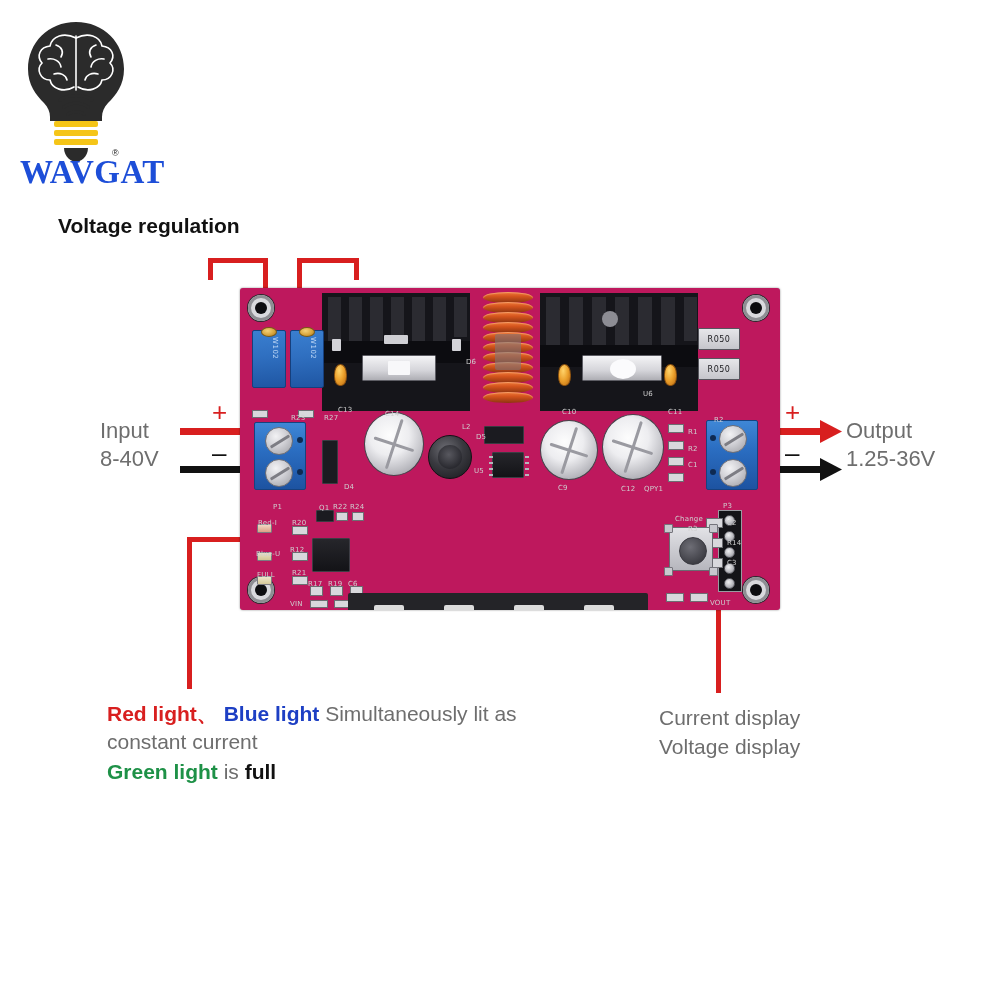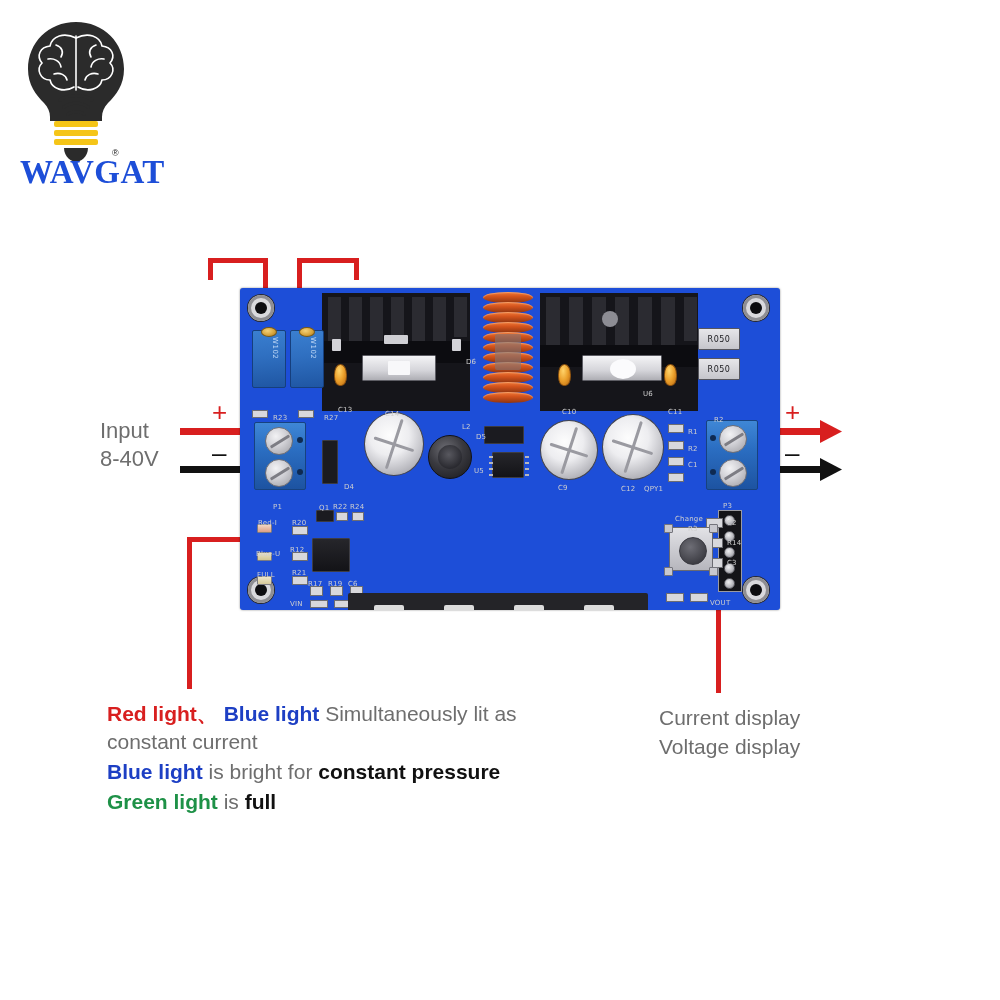"Voltage regulation" div.hdr-label { html: none -> <div>Voltage regulation</div> }
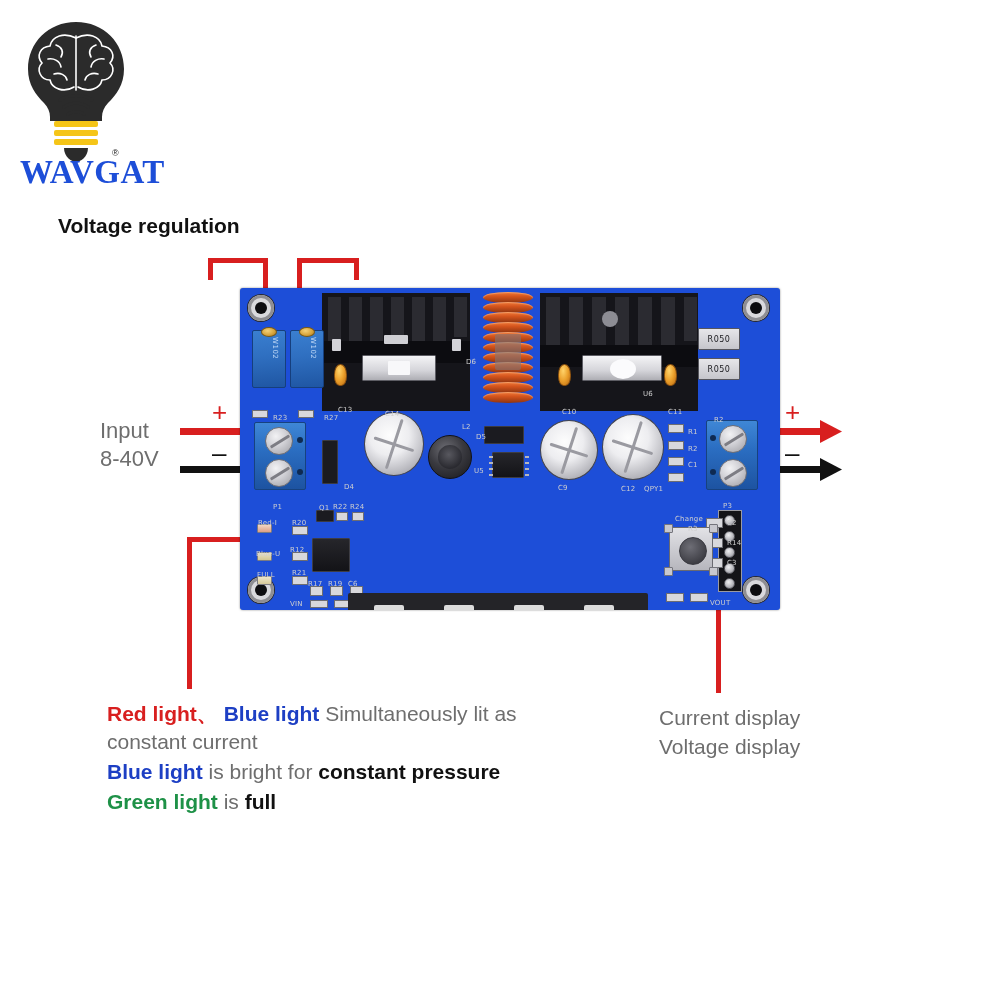"R050" #board { background: #1d4ed8 -> #be185d }
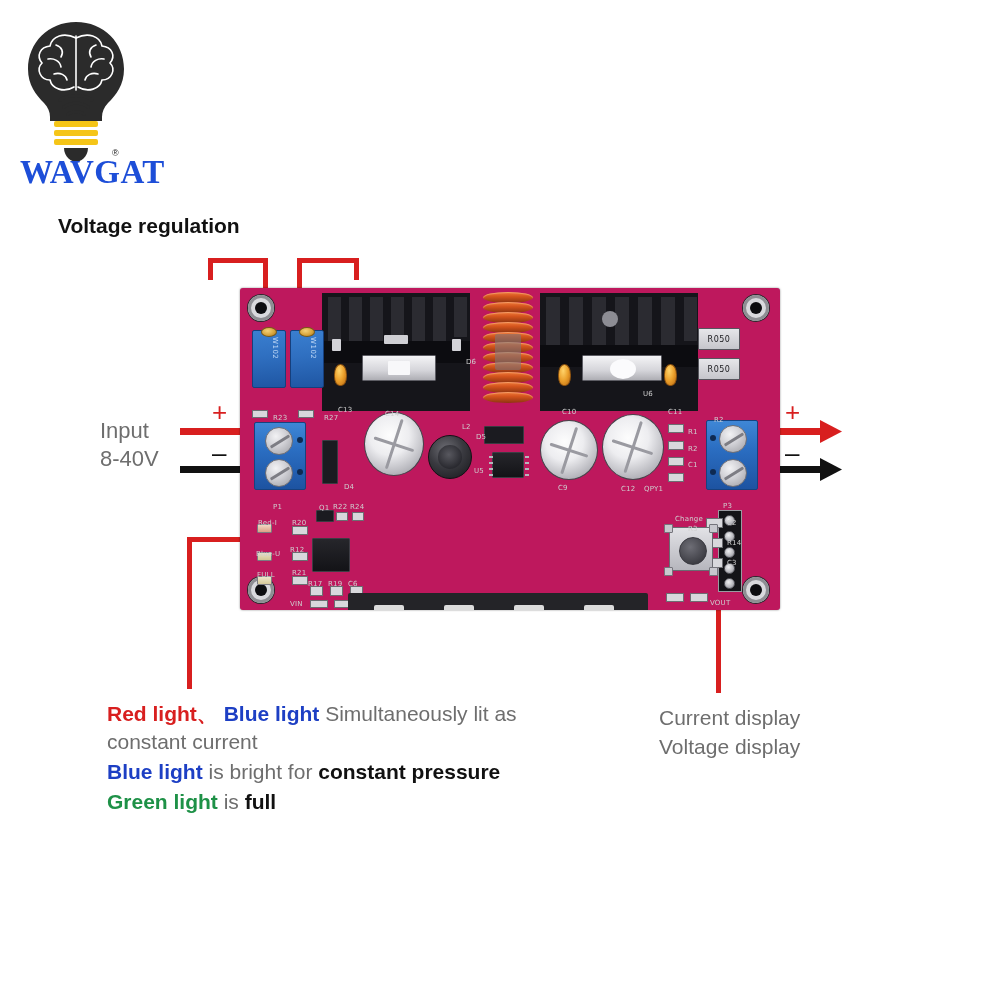"R23" div.silk { left: 27px -> 45px }
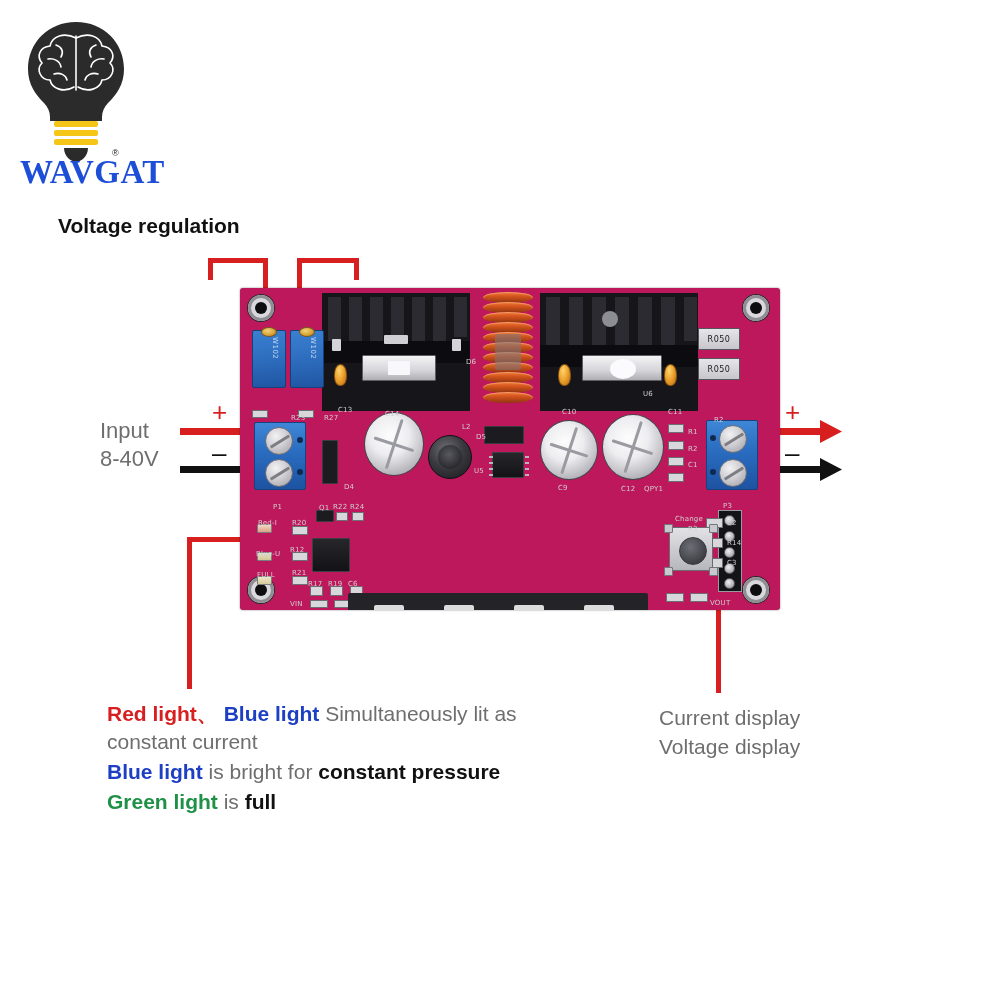"Output" div.io-text { html: none -> <div> <div>Output</div> <div>1.25-36V</div> </div> }
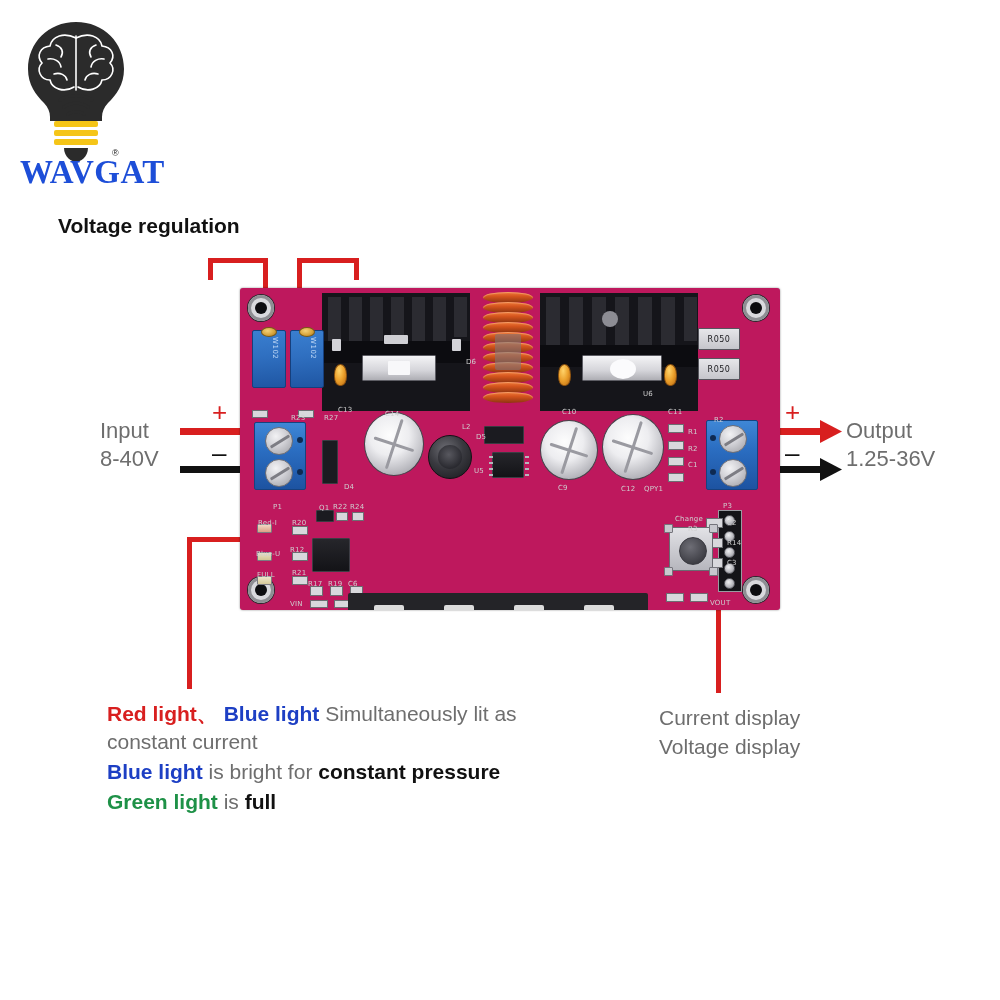"Blue light is bright for" p.l3 { html: <p> <span>Blue light</span><span> is bright for </span><span>constant pressure</span> </p> -> none }
